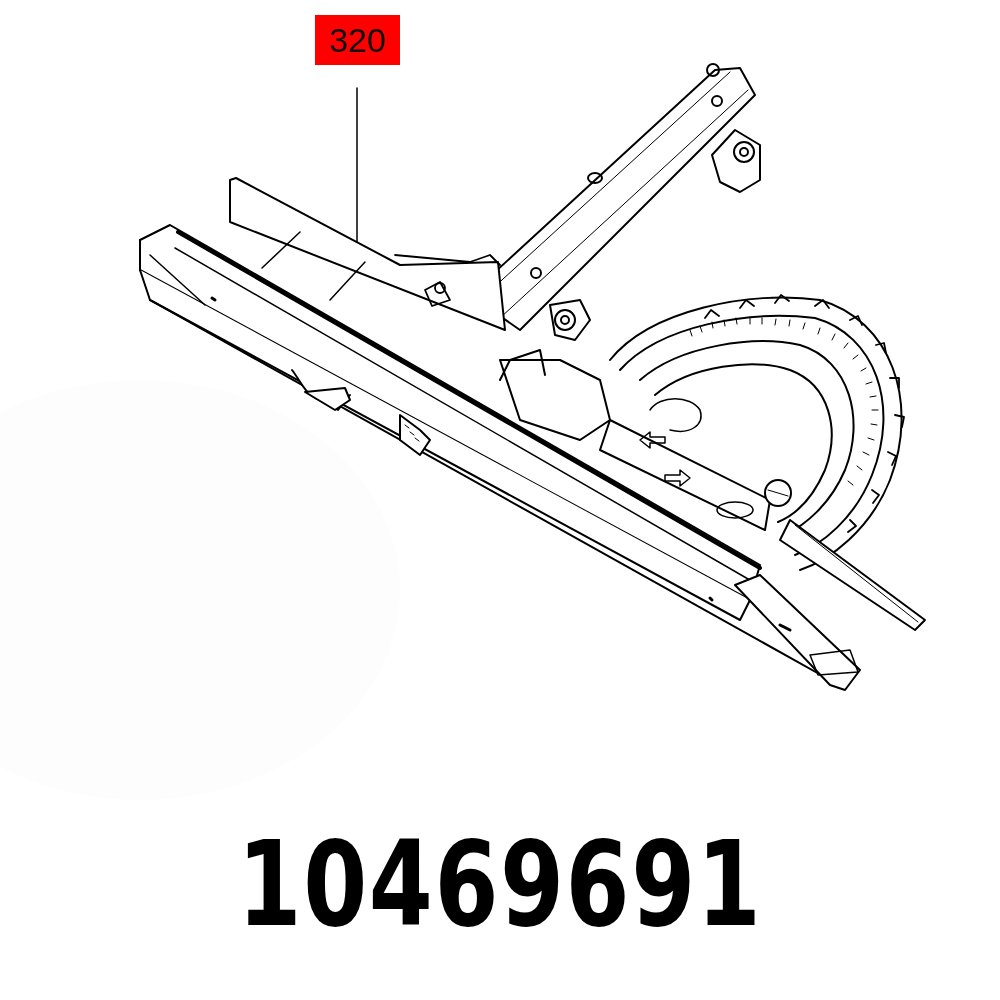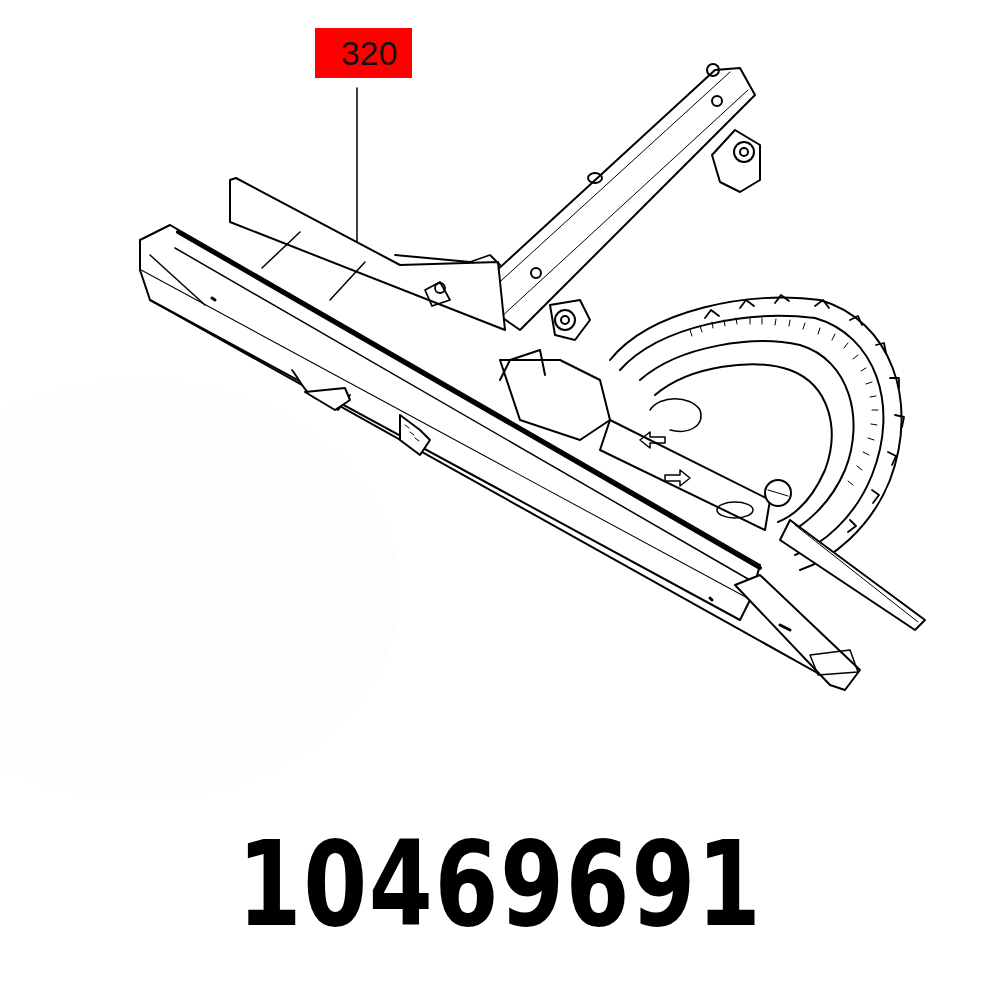"320" .callout { padding-left: 12px -> none; top: 28px -> 15px }
